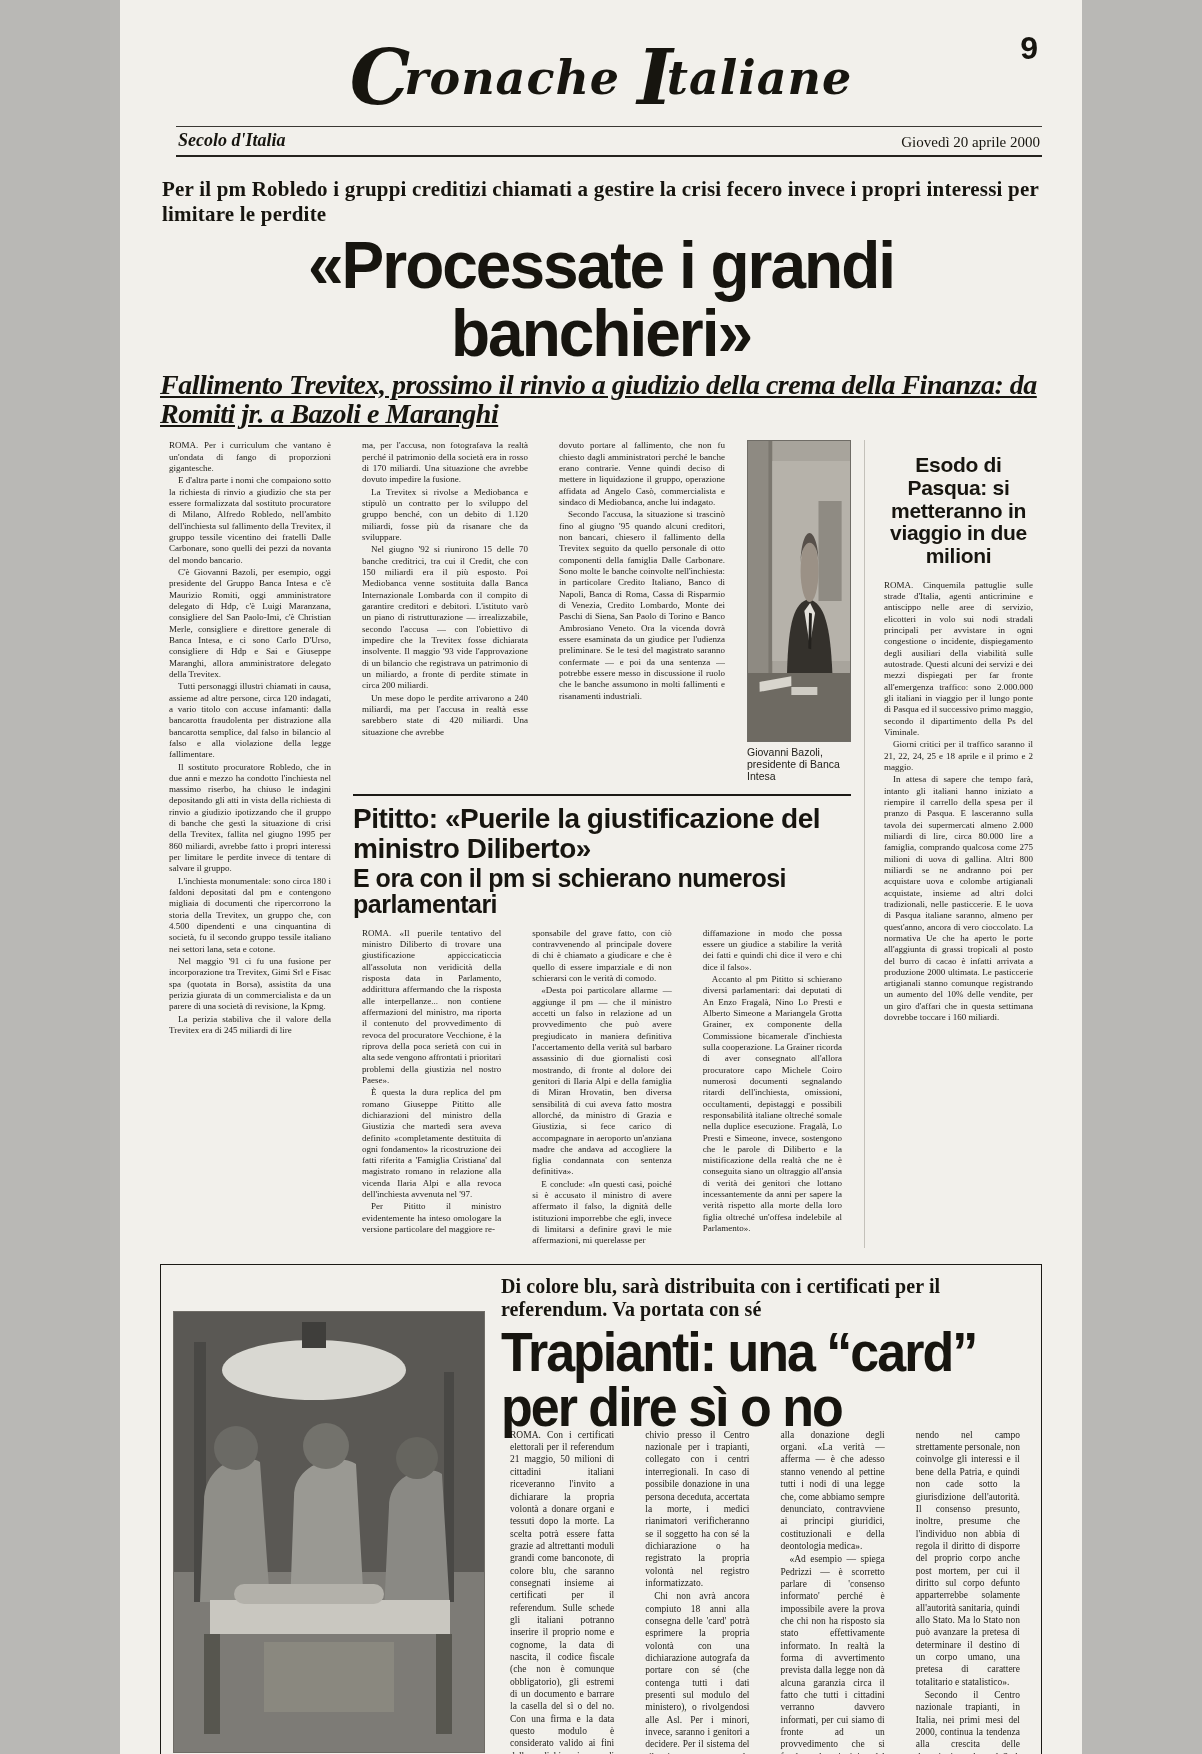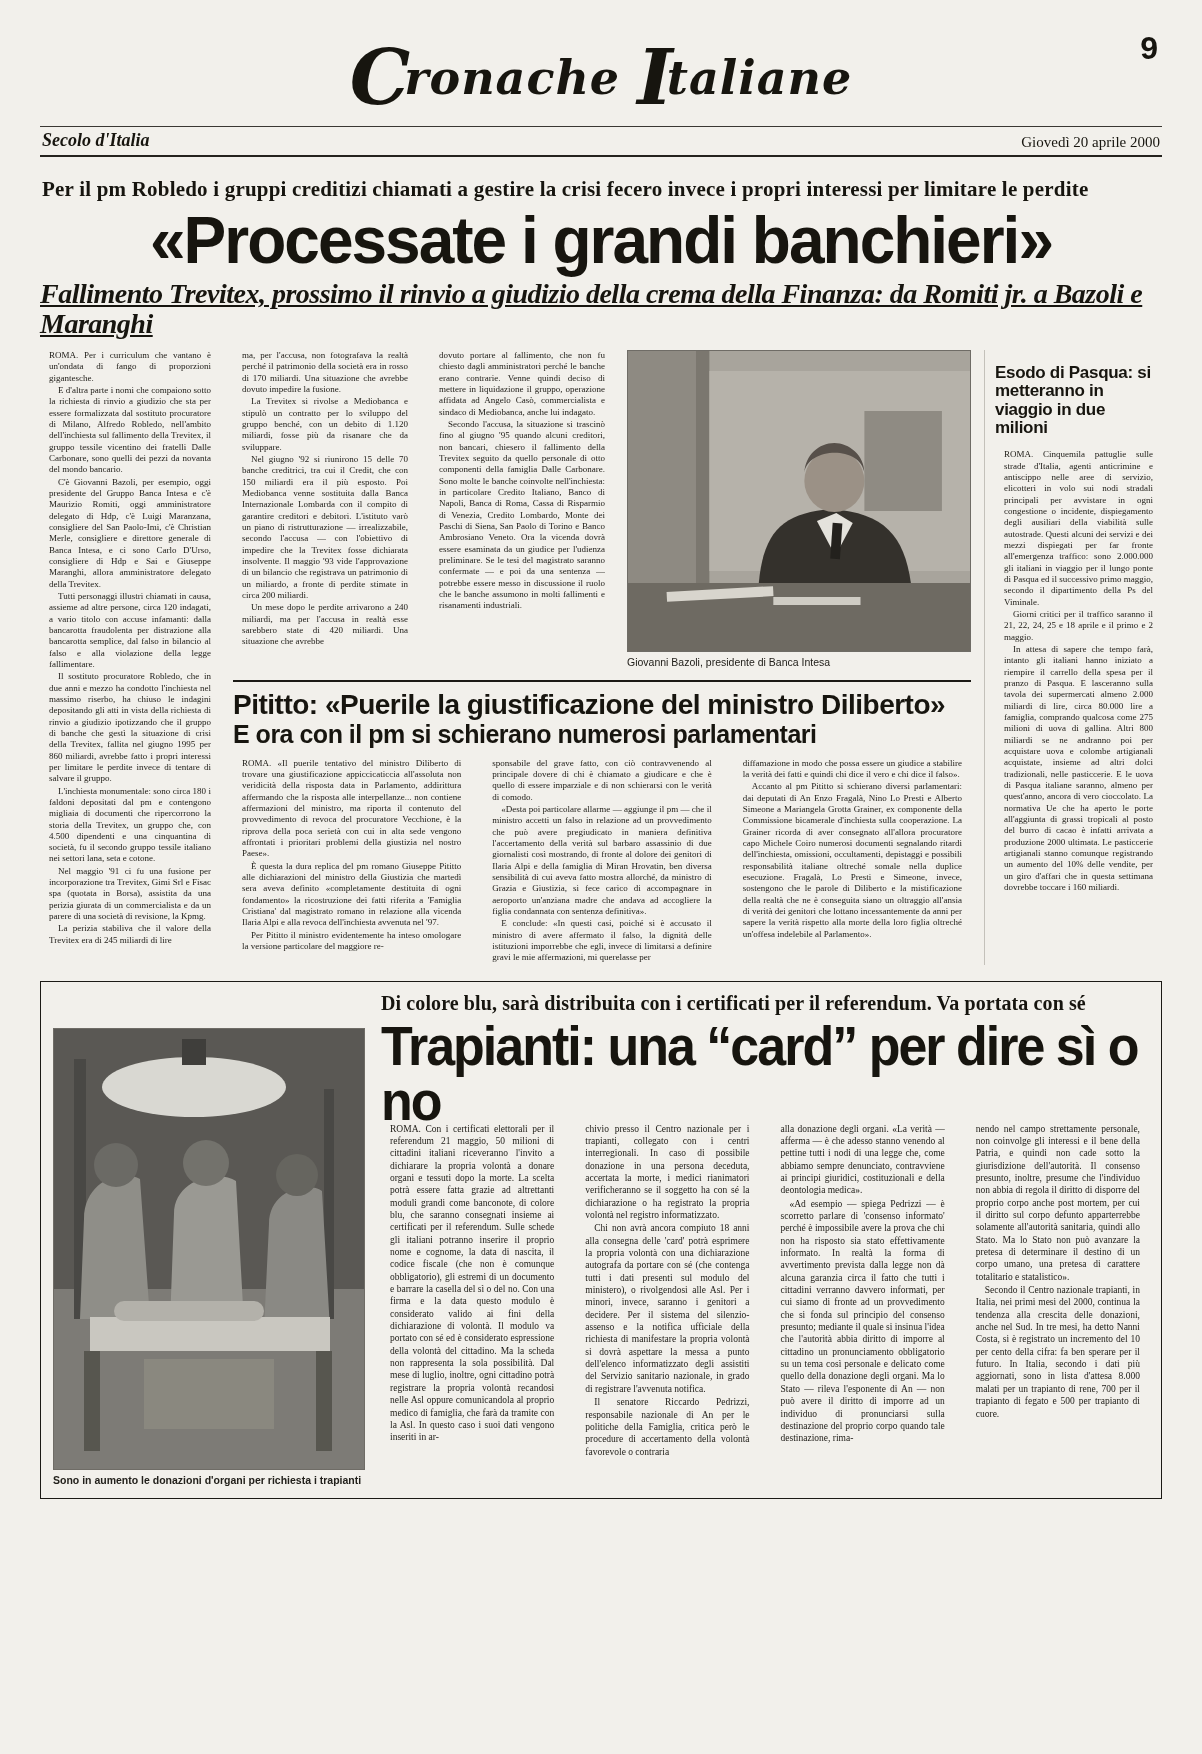"Cronache Italiane" .page { width: 1202px -> 962px }
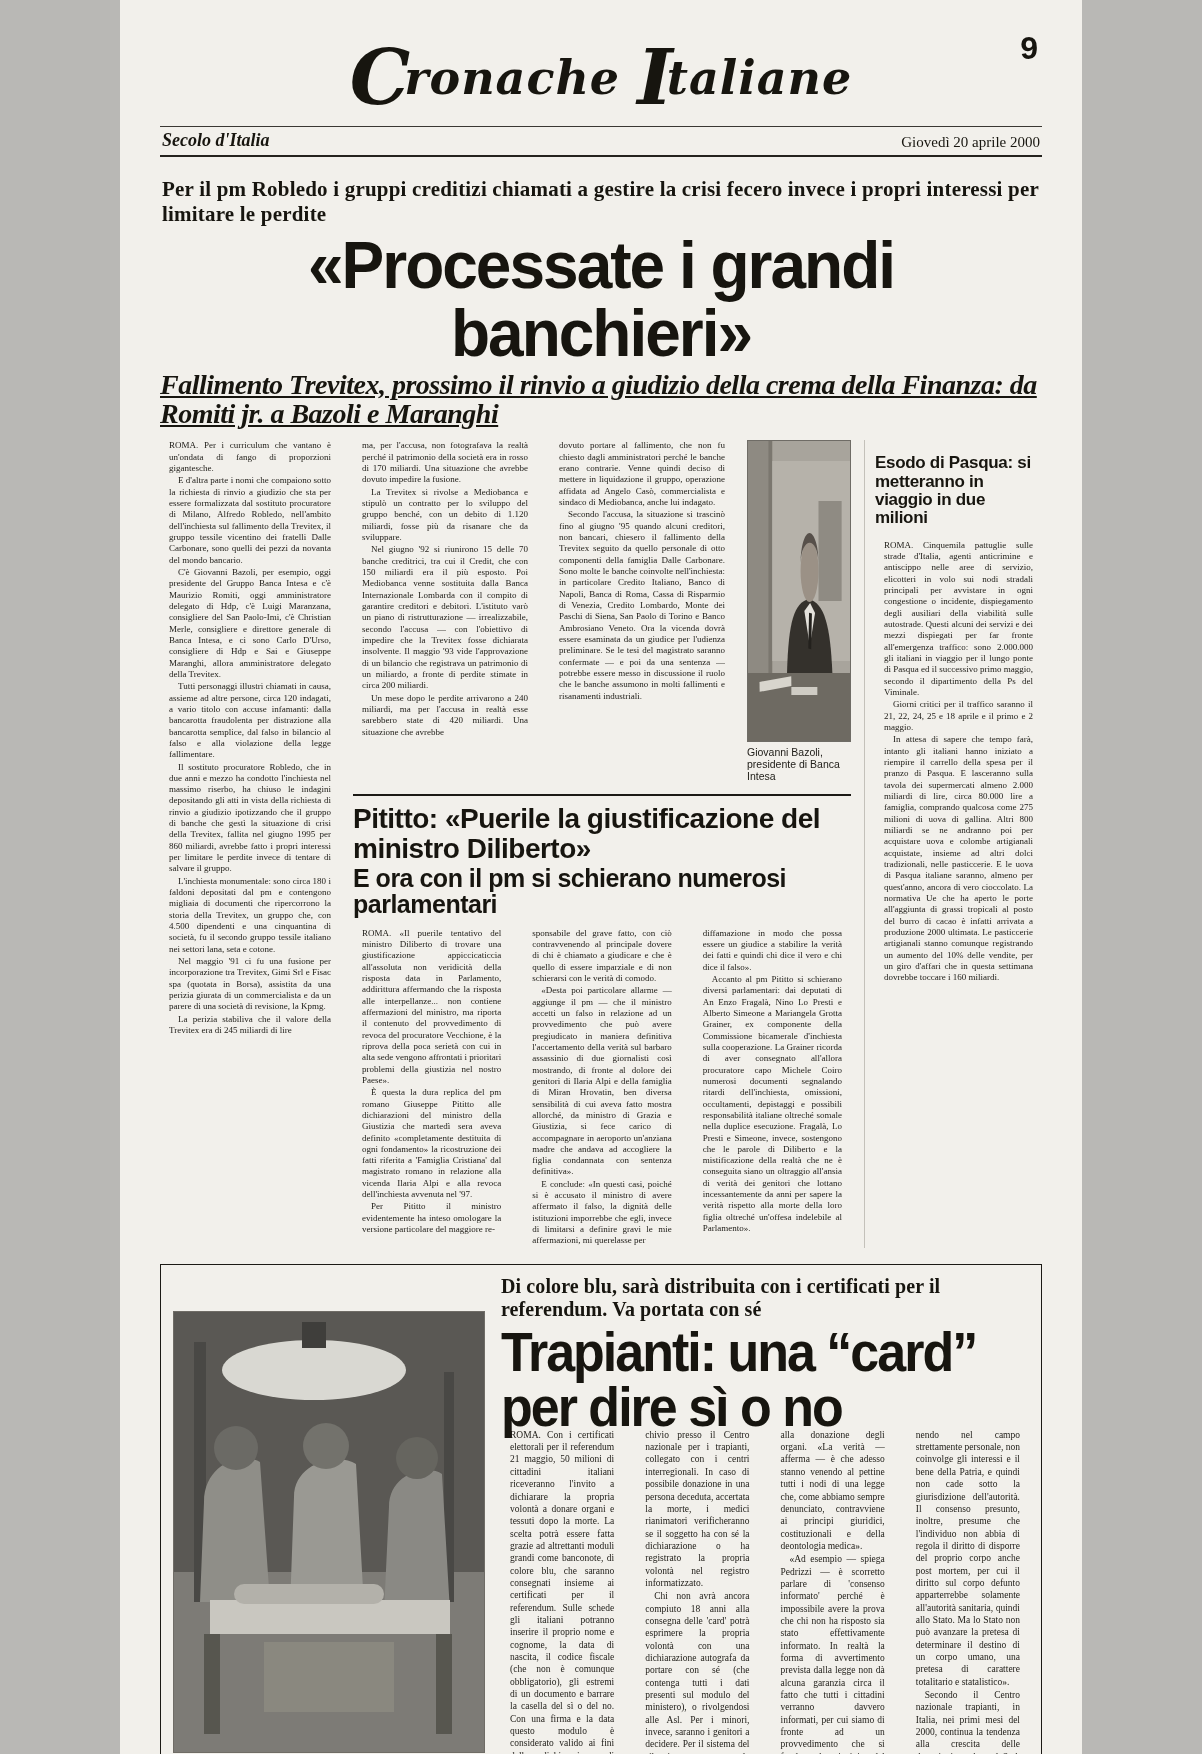"Secolo d'Italia" .dateline { margin-left: none -> 16px }
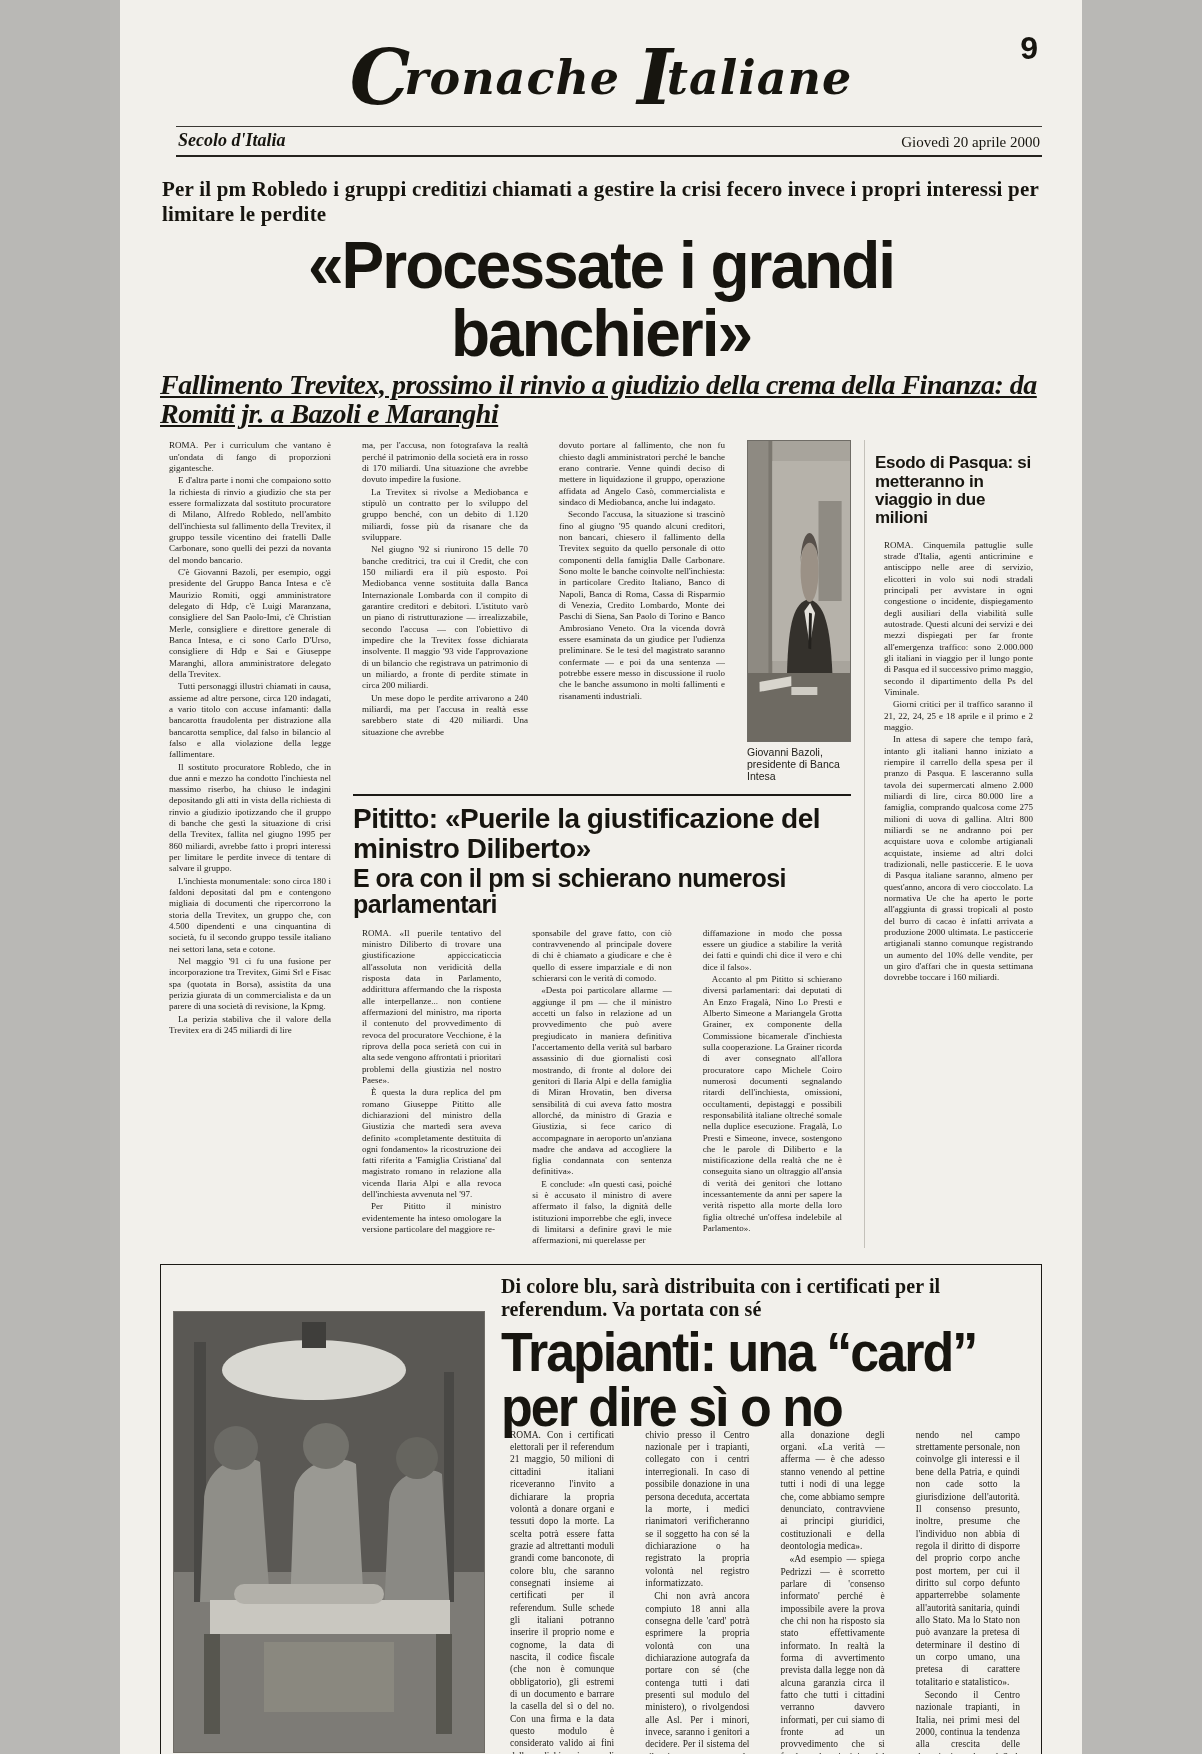"Esodo di Pasqua: si metteranno" .esodo-head { font-size: 17px -> 21px; text-align: left -> center }
